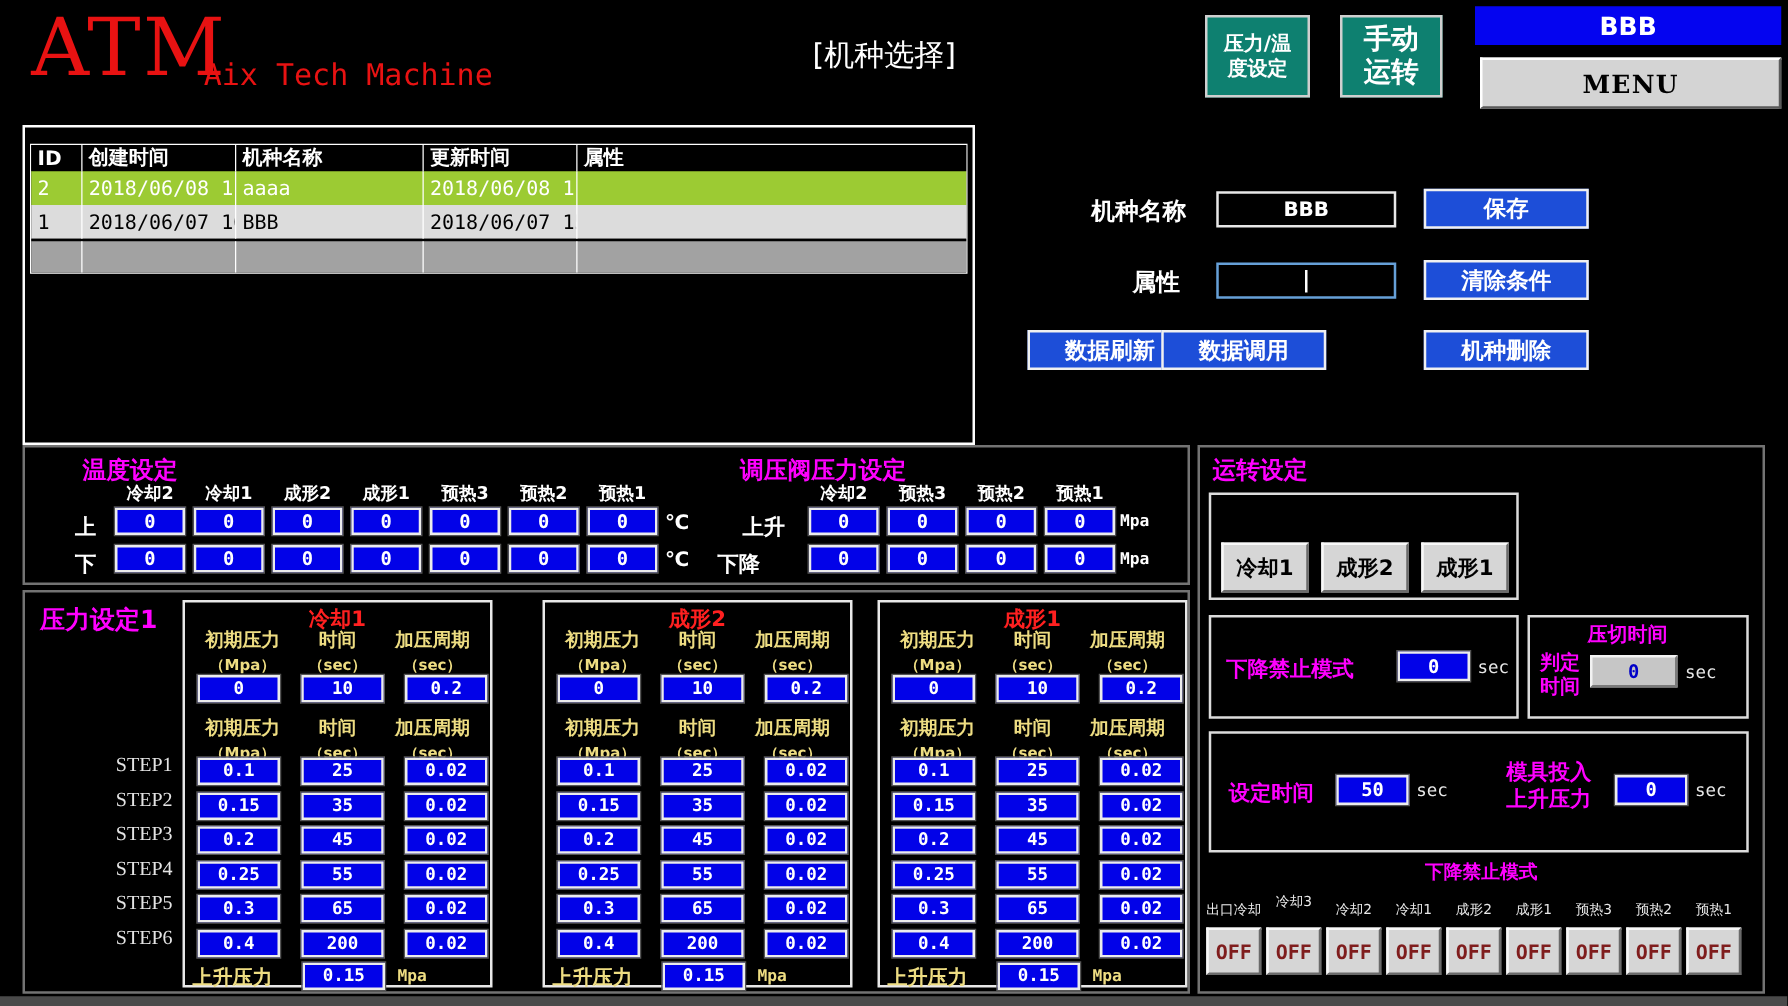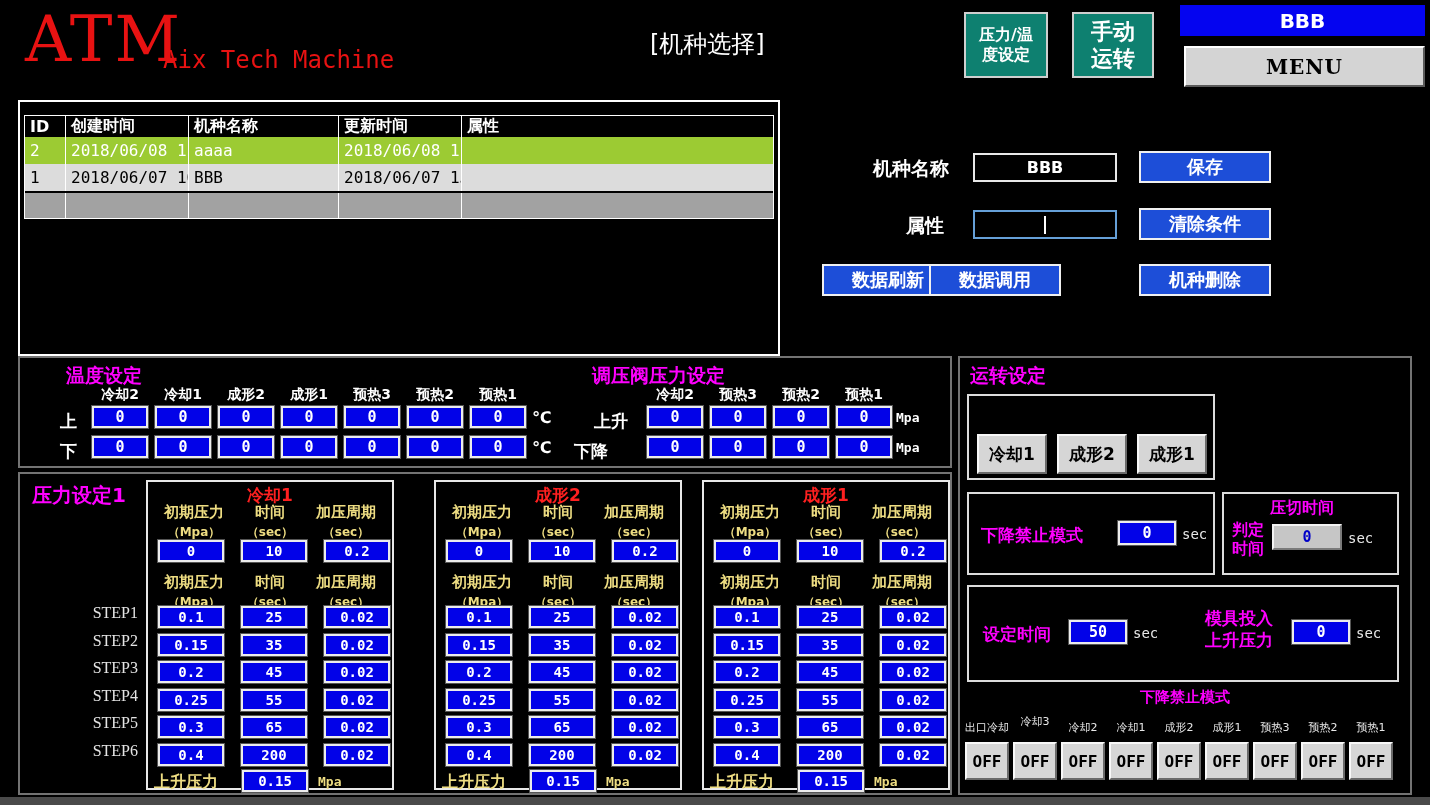"OFF" .offbtn { color: #000000 -> #7f1d1d }
